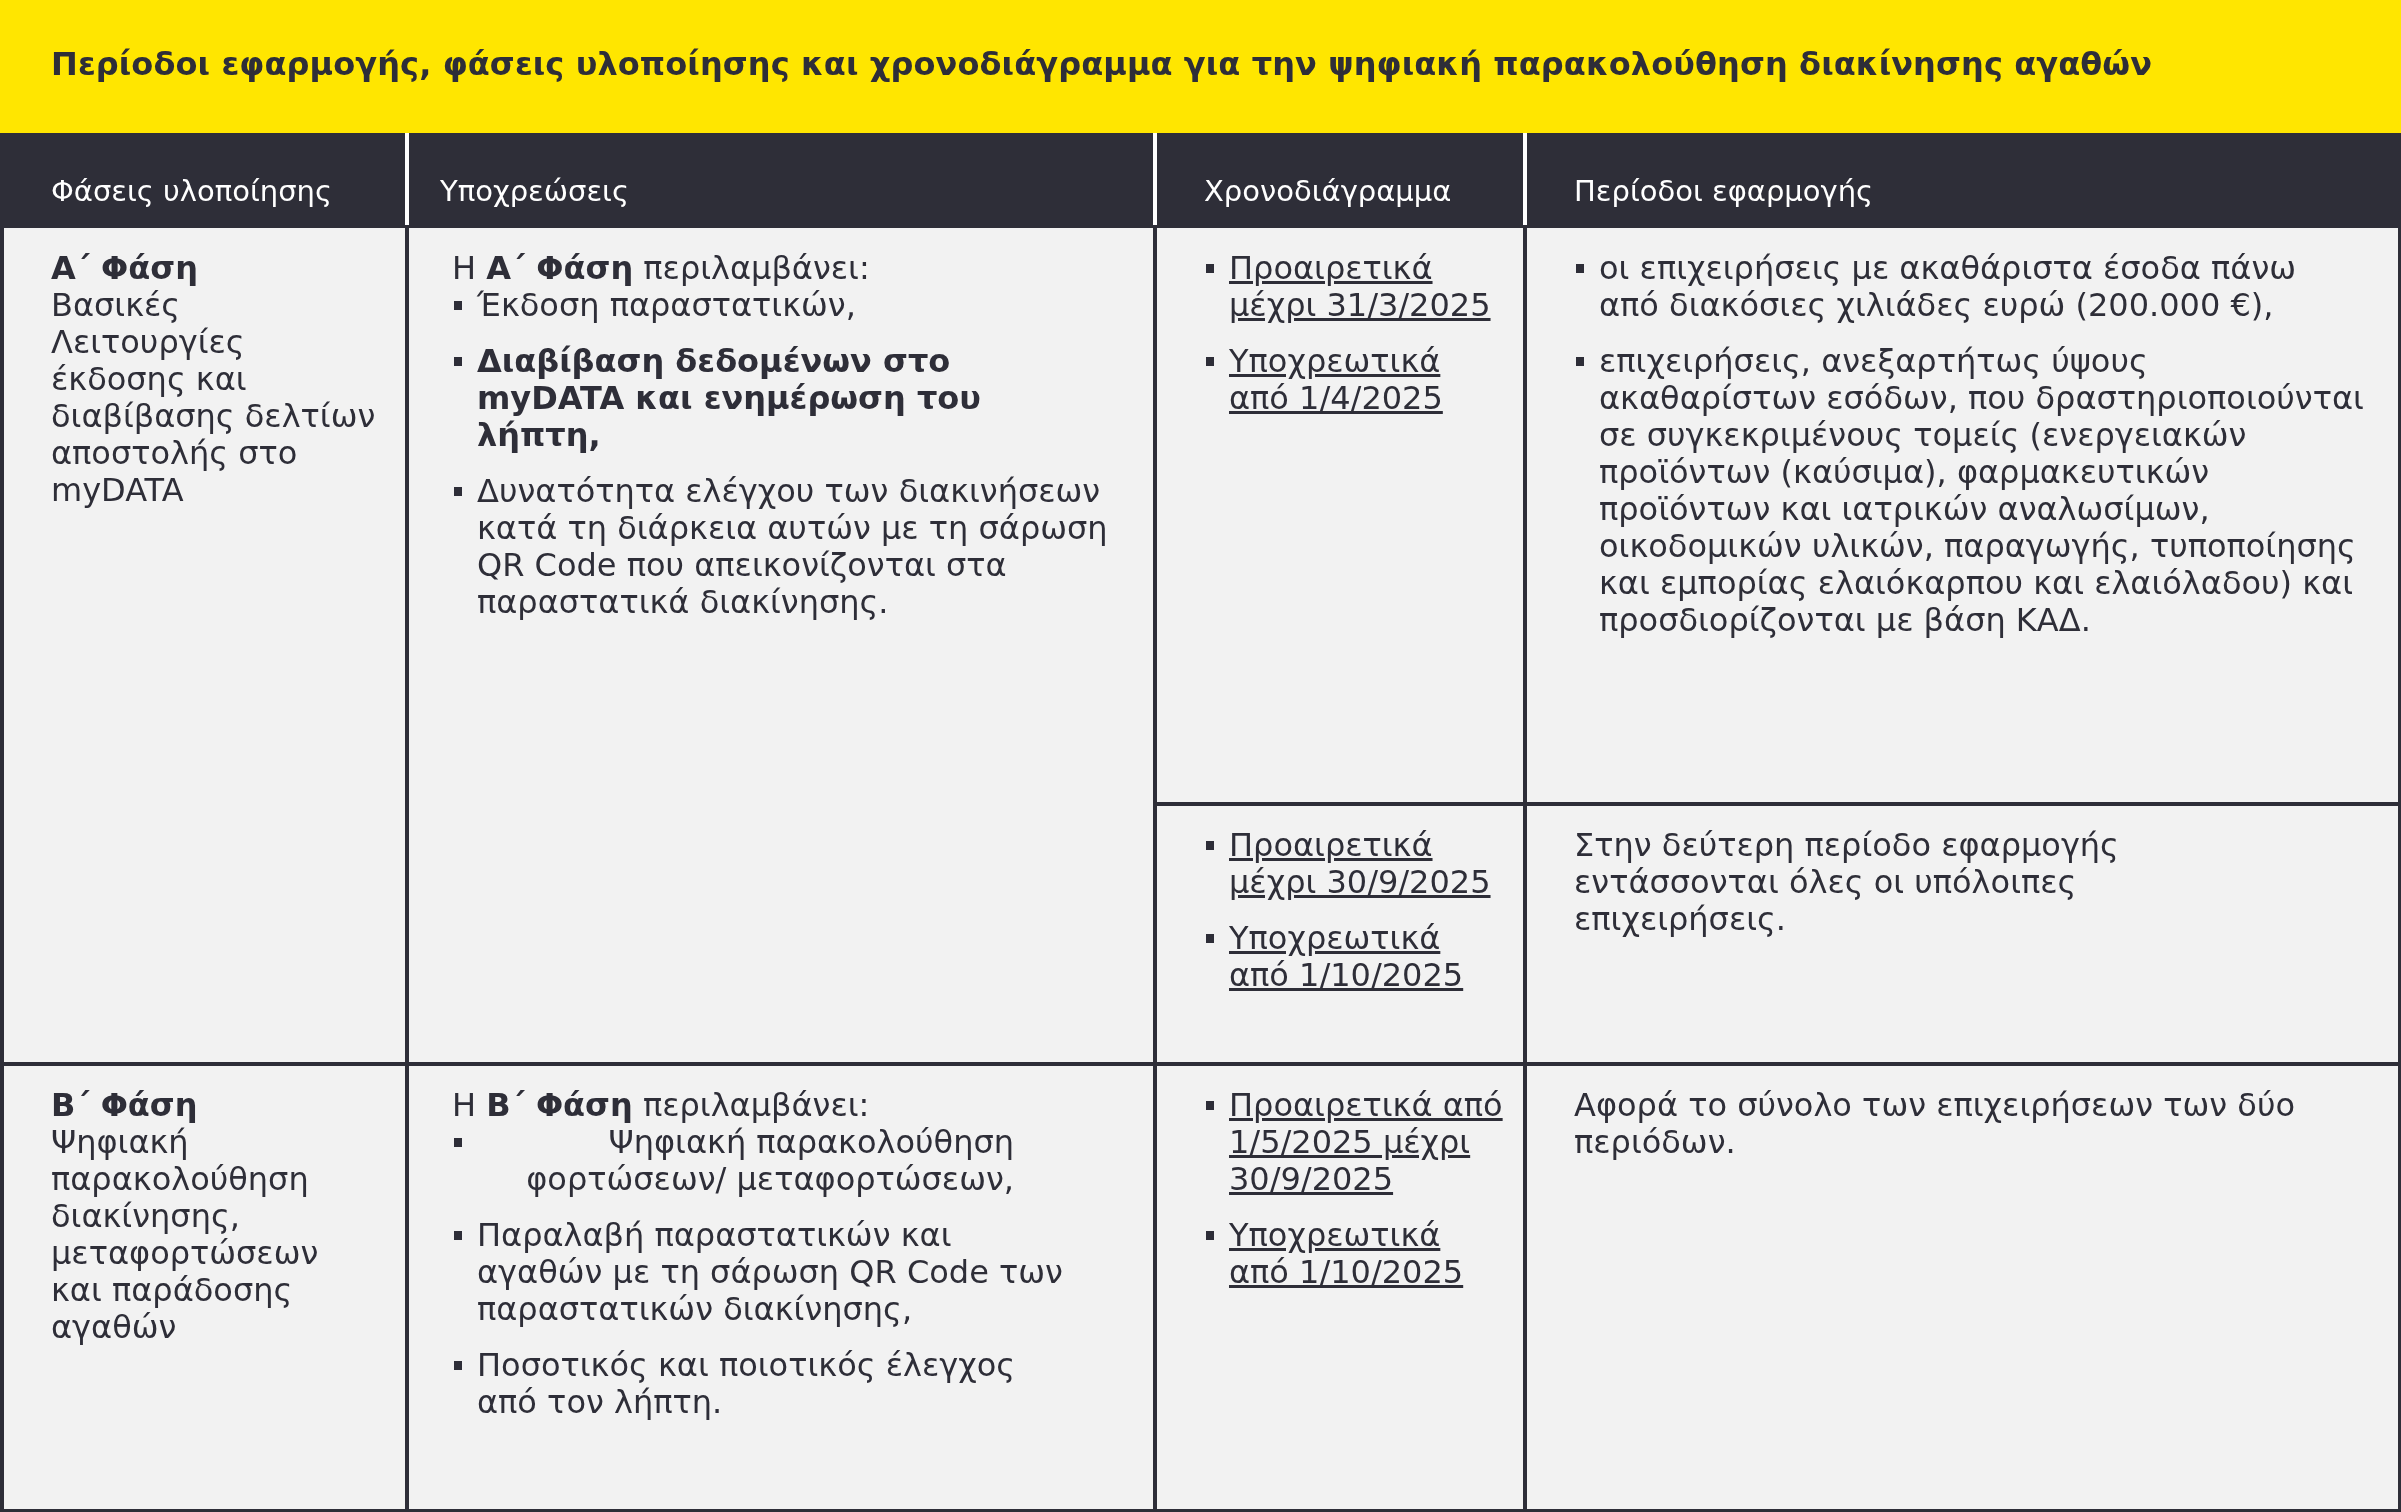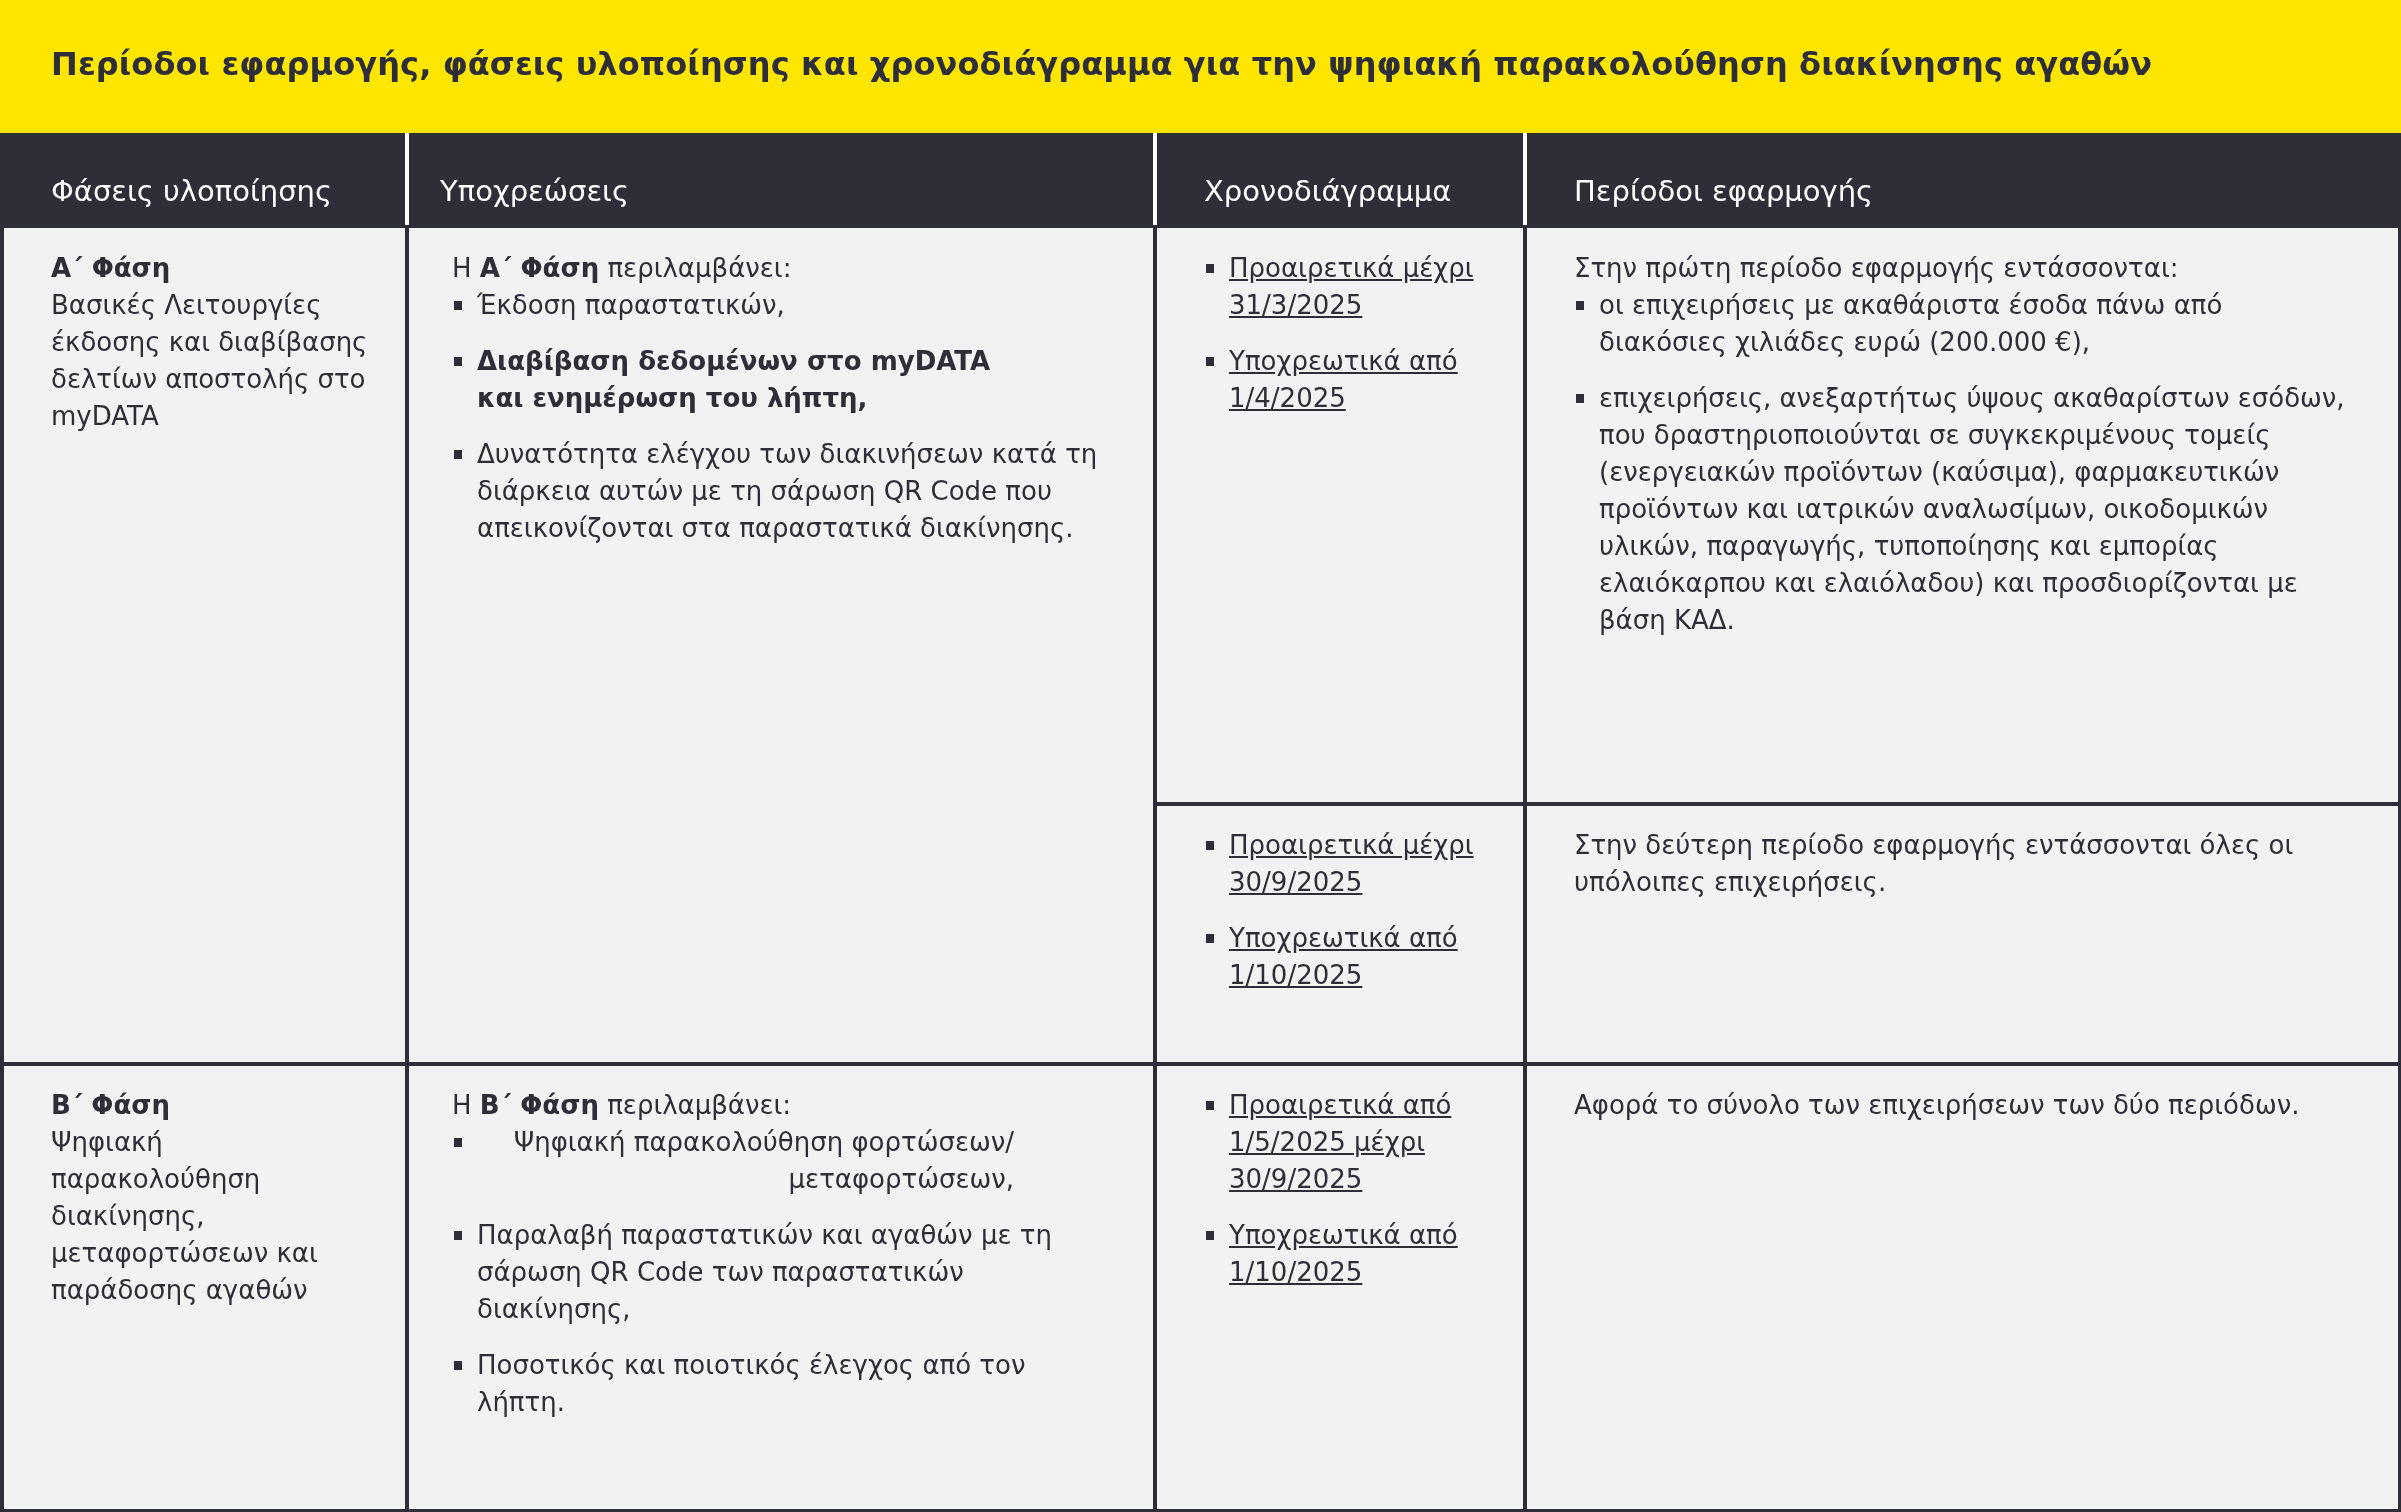"Α΄ Φάση" .cell { font-size: 26px -> 32px }
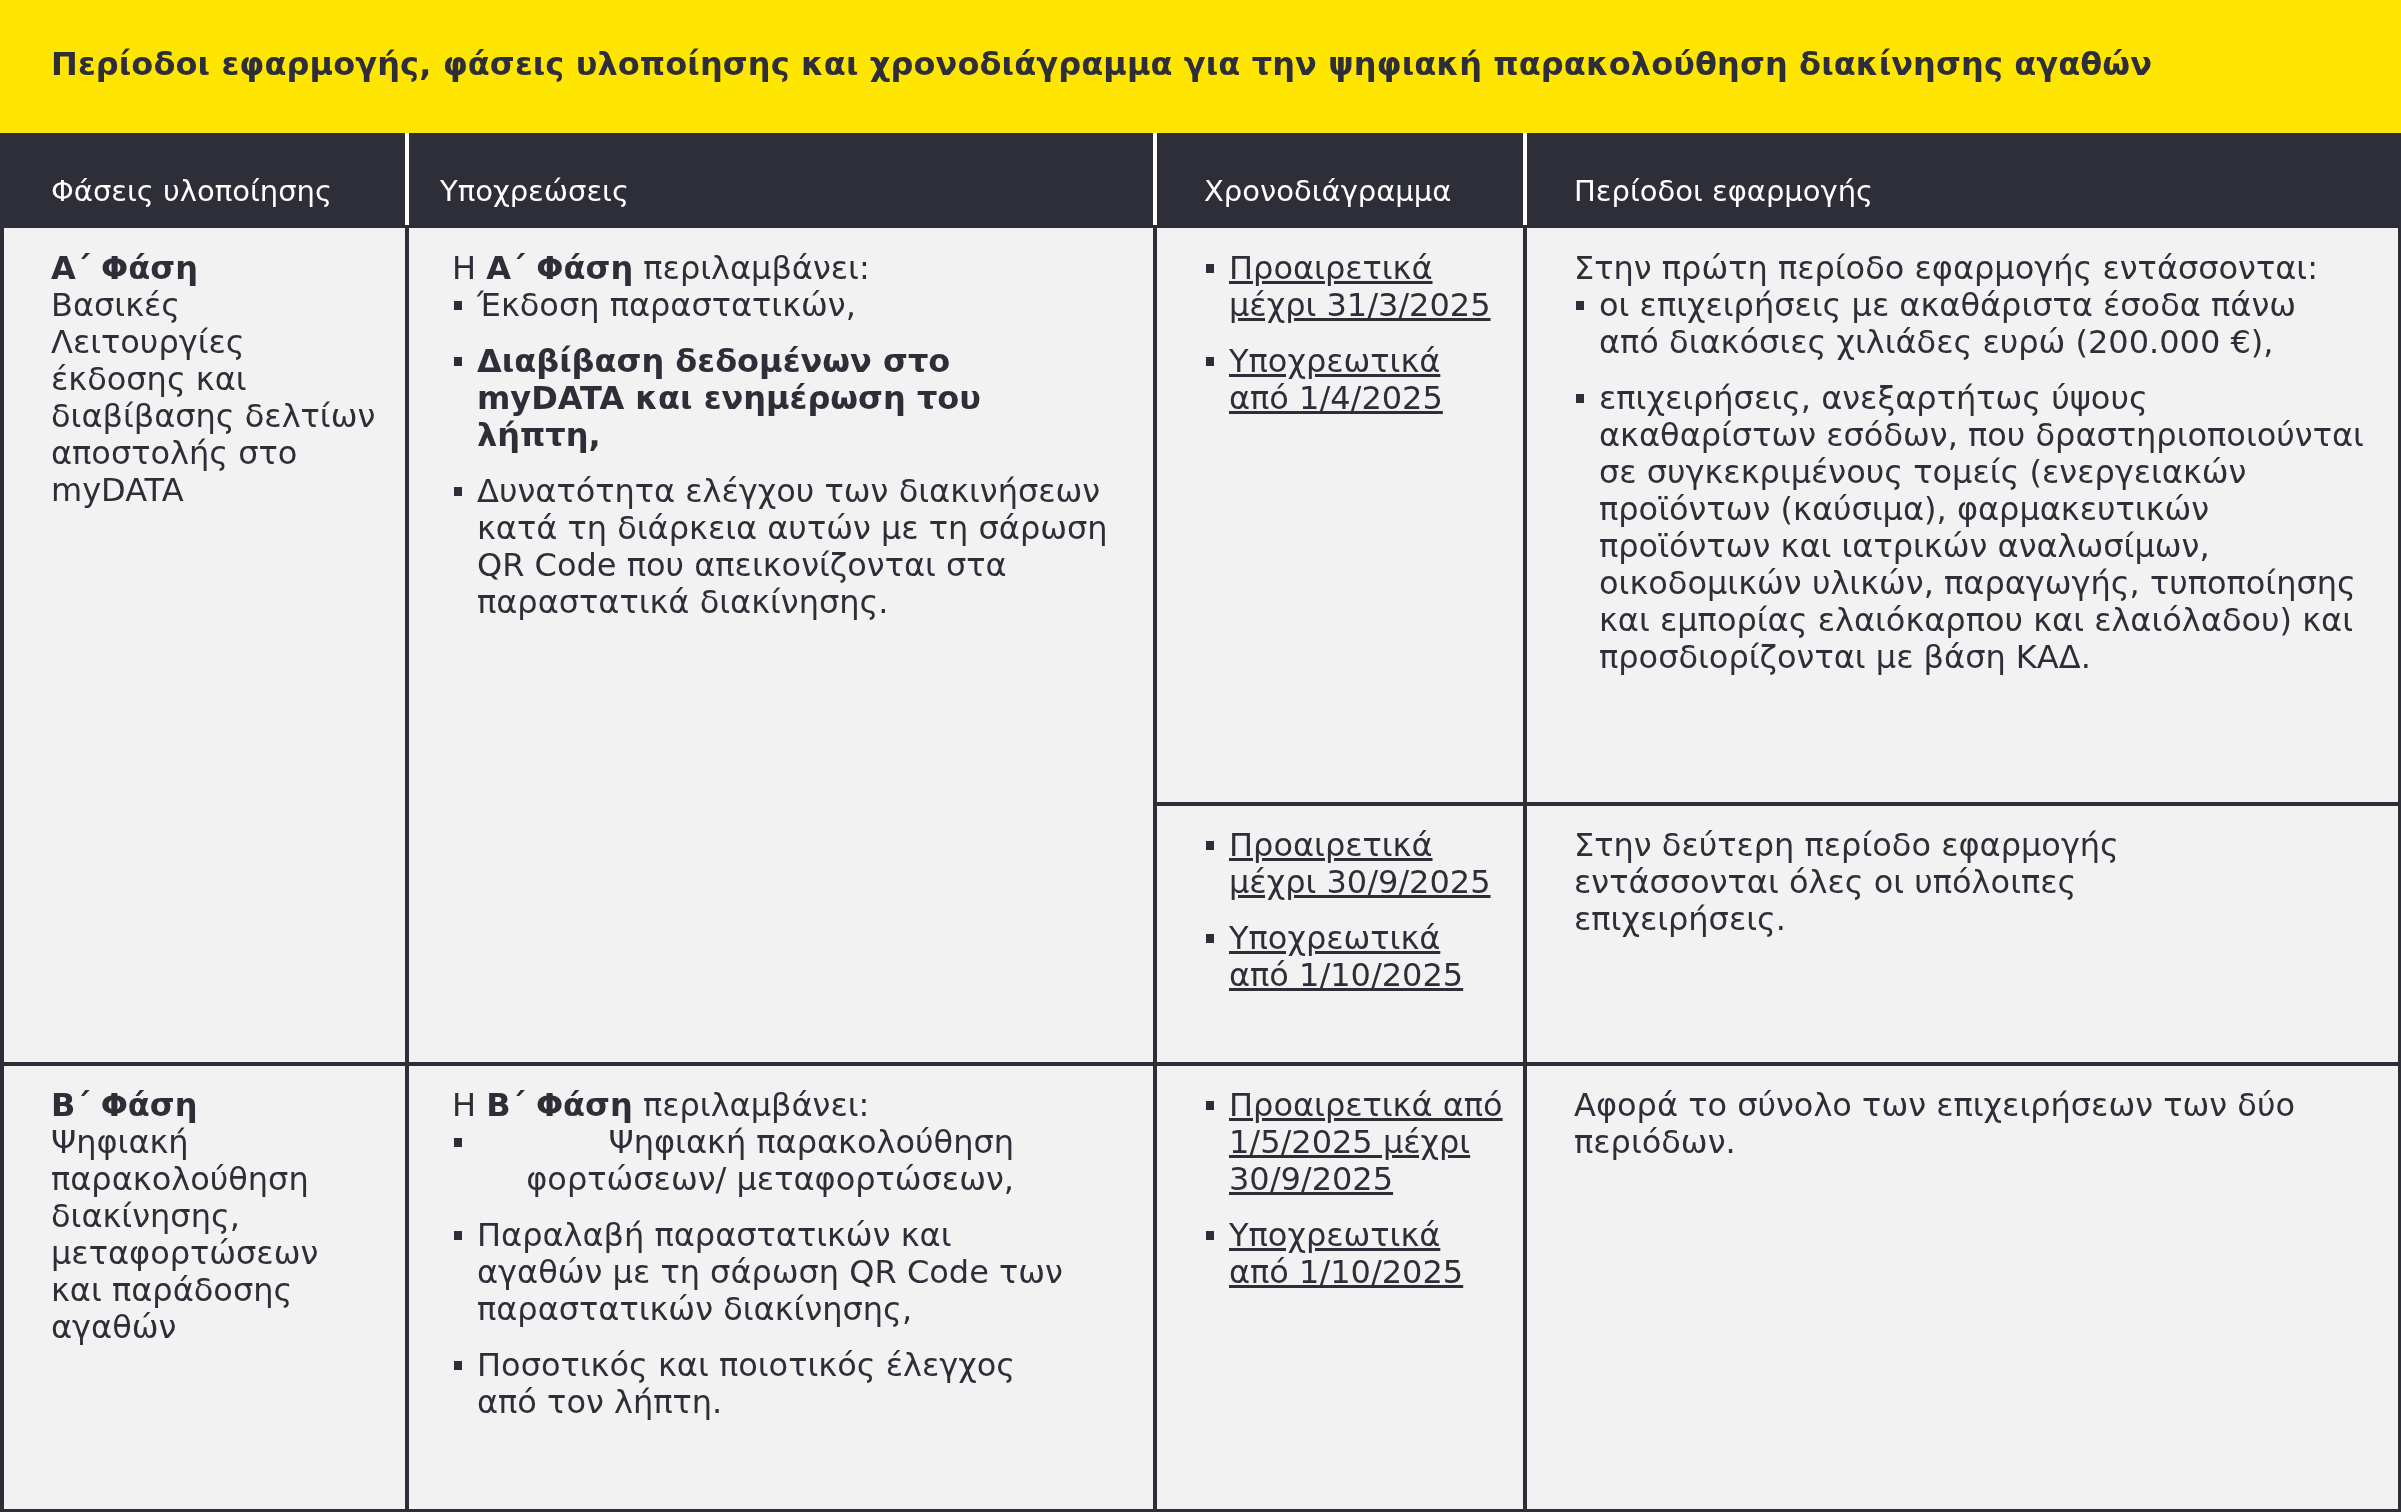"Στην πρώτη περίοδο εφαρμογής" p { html: <p>Στην πρώτη περίοδο εφαρμογής εντάσσονται:</p> -> none }
